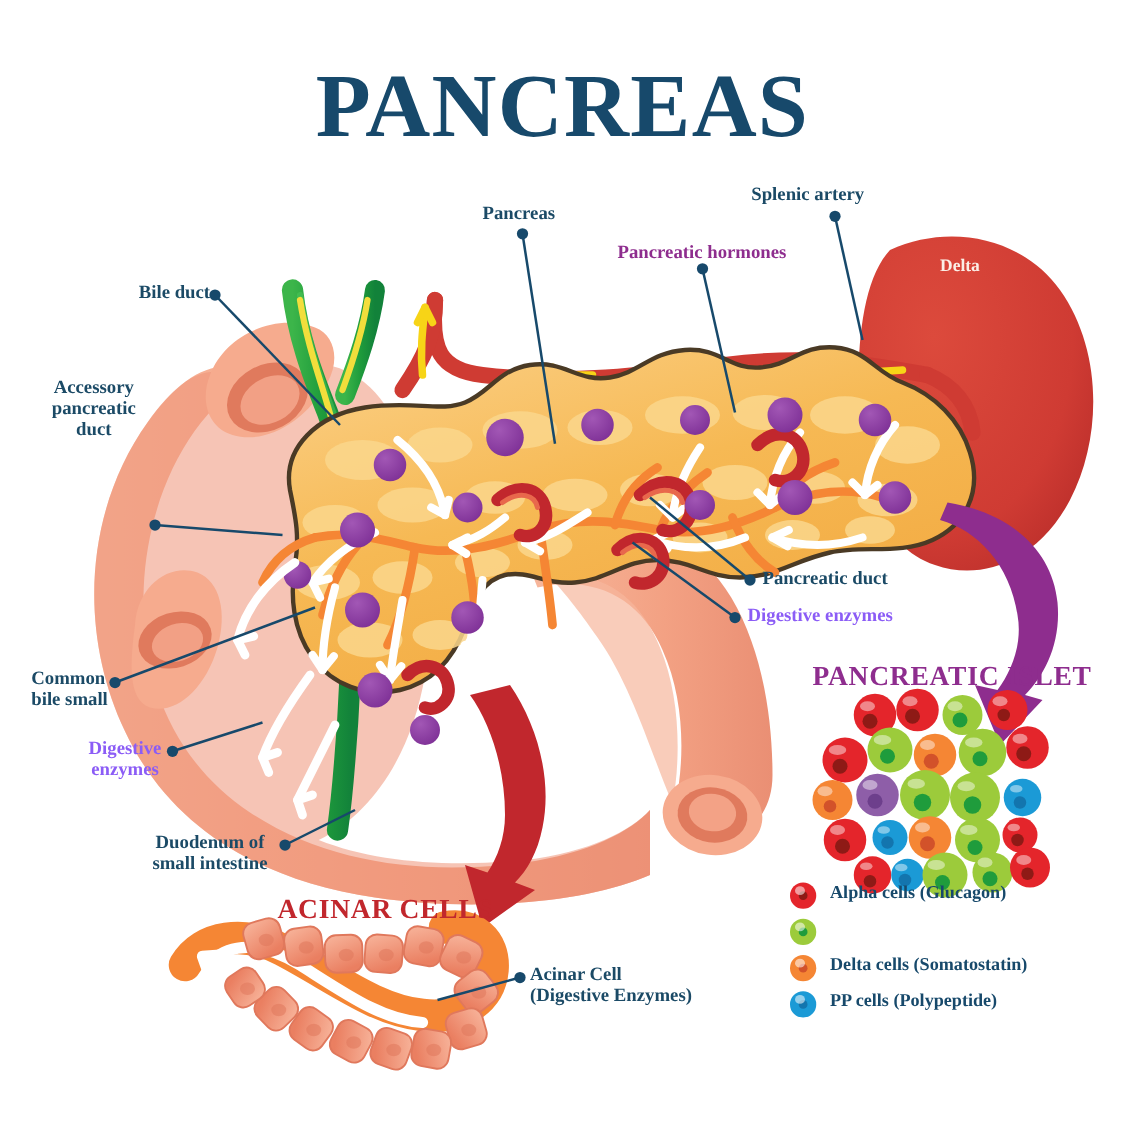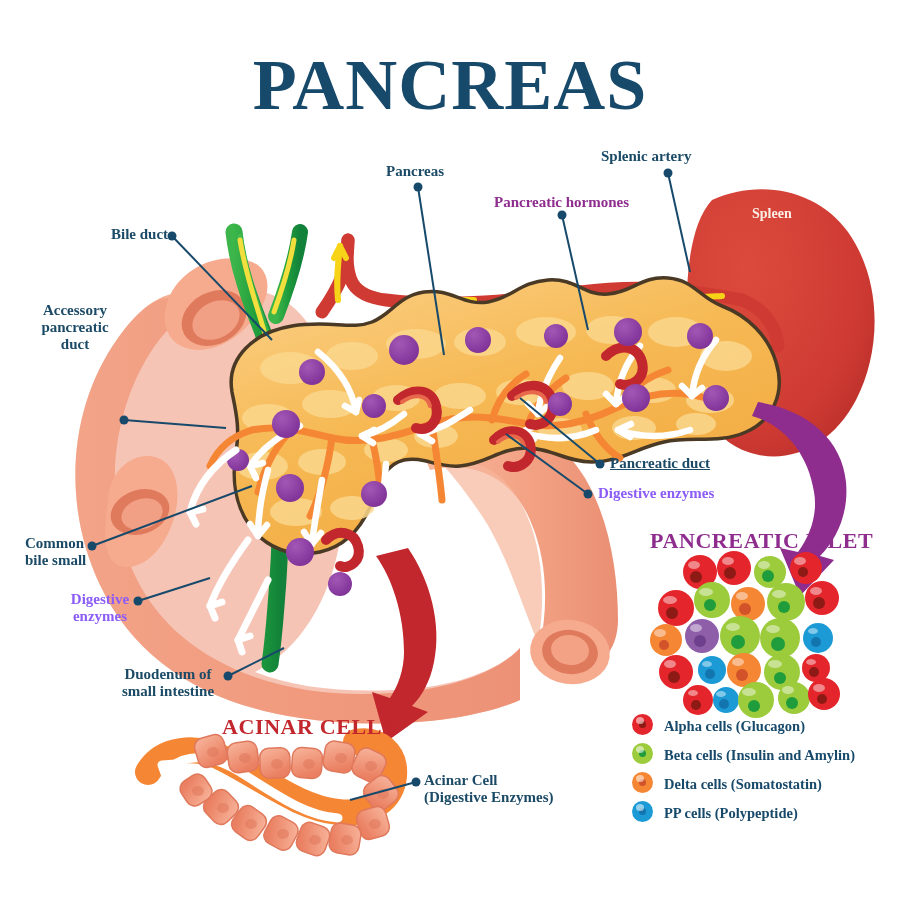"Spleen" div.spleen-txt { text: Spleen -> Delta }
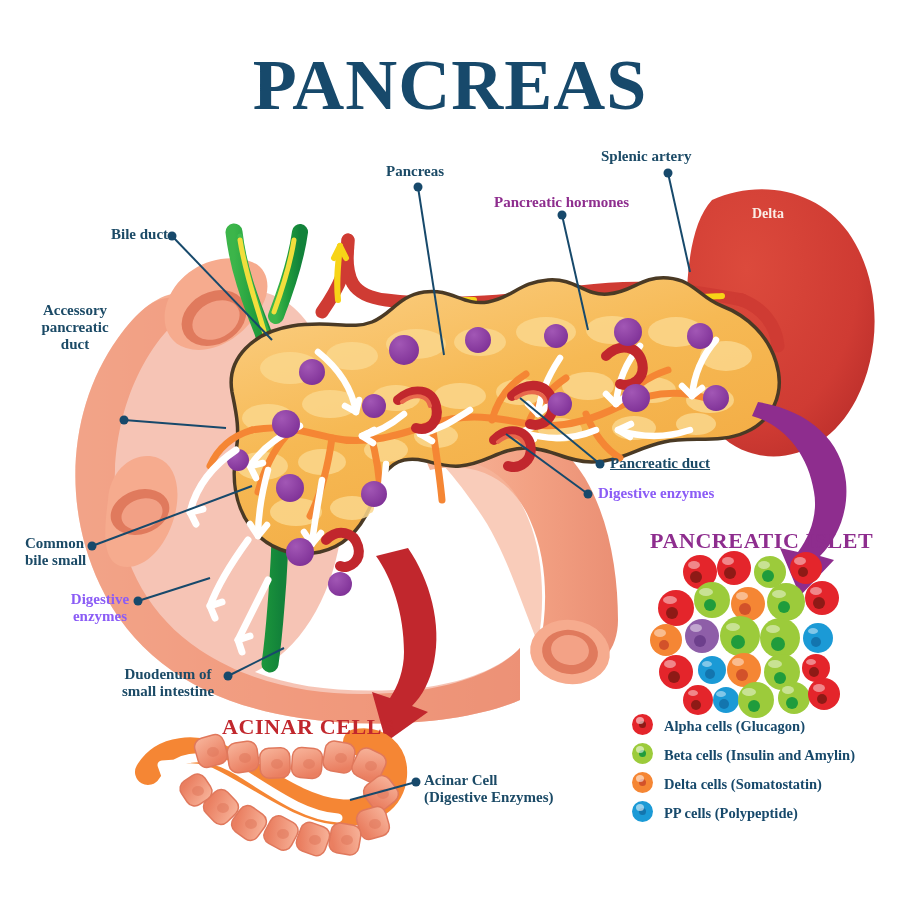"Pancreatic duct" div.lbl { text-decoration: underline -> none }
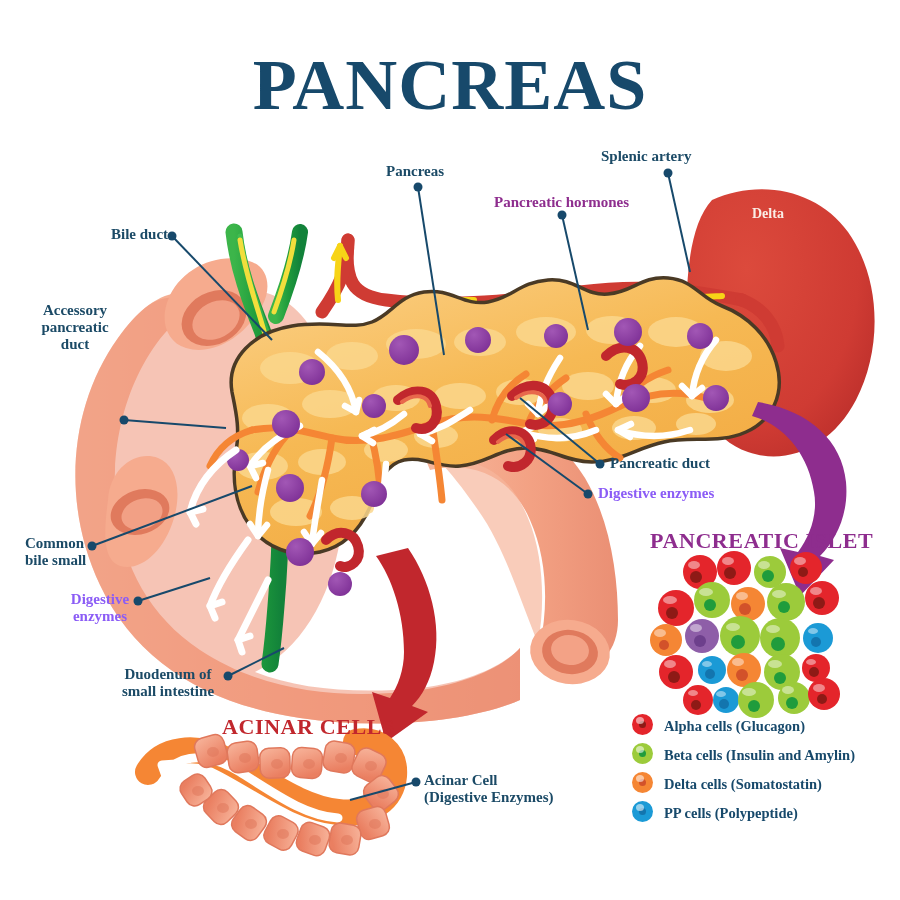"Alpha cells (Glucagon)" .leg-row { align-items: flex-end -> flex-start }
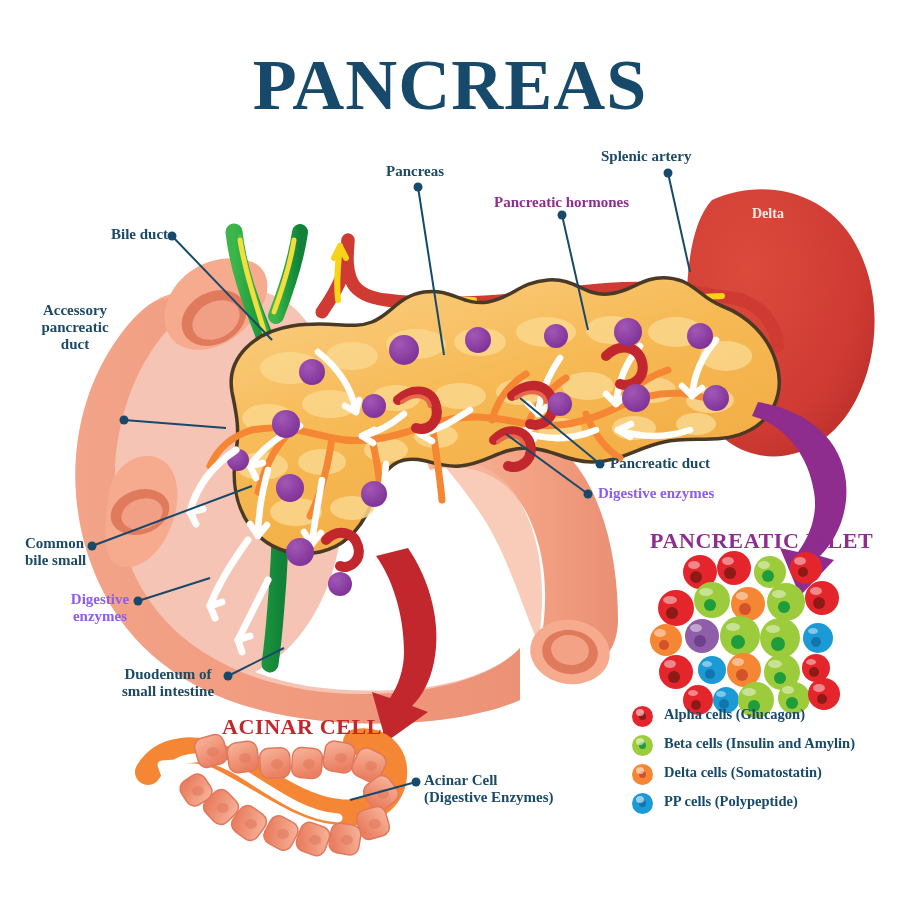"Beta cells (Insulin and Amylin)" span.leg-txt { html: <span> <span>Beta cells</span> <span>(Insulin and Amylin)</span> </span> -> none }
